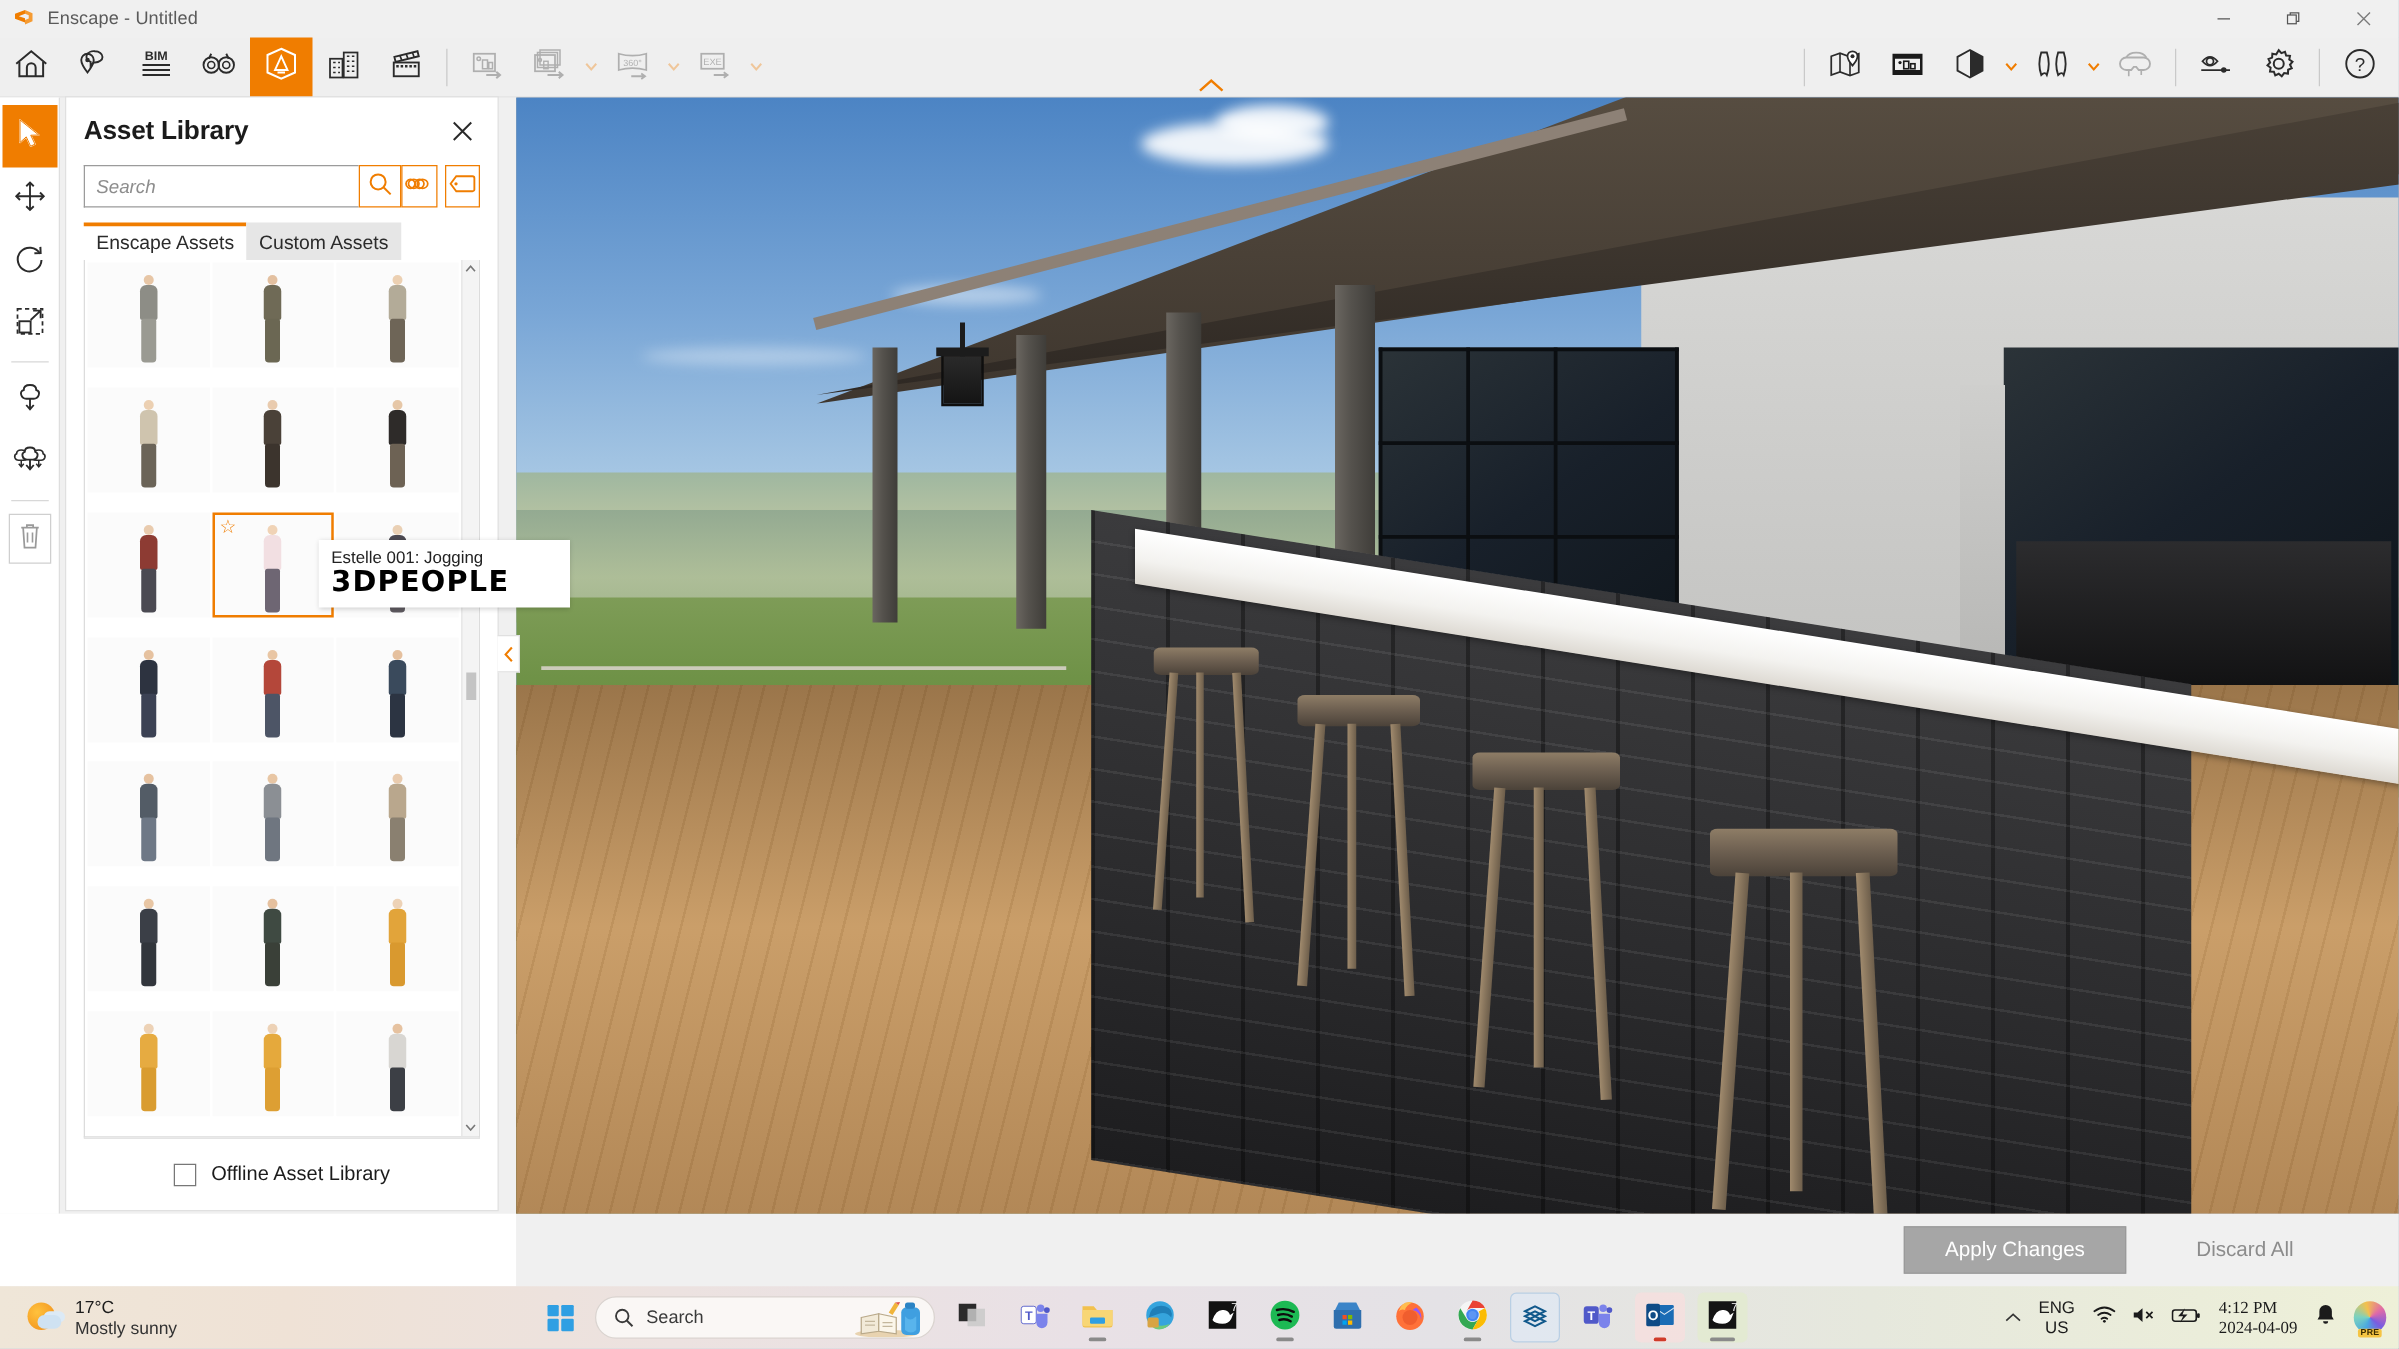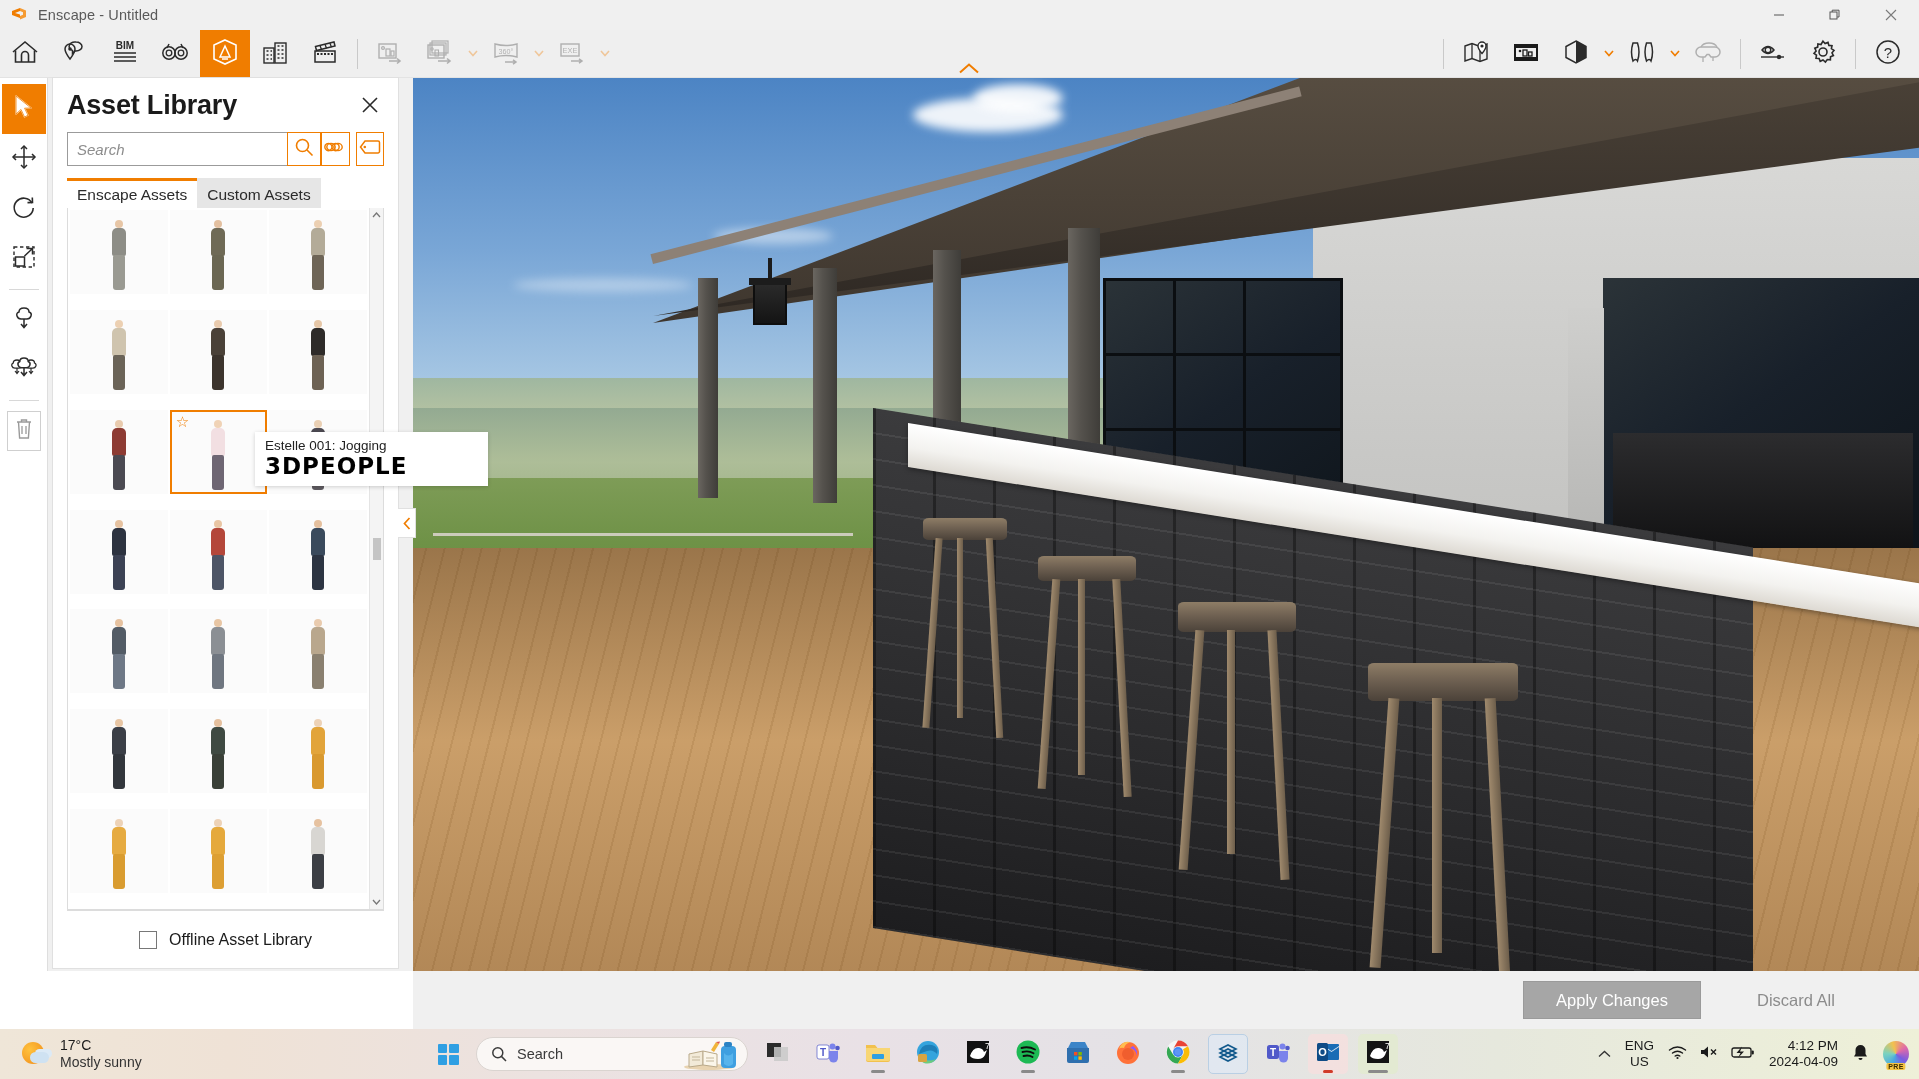"Asset Library" .ap-title { font-size: 27px -> 21px }
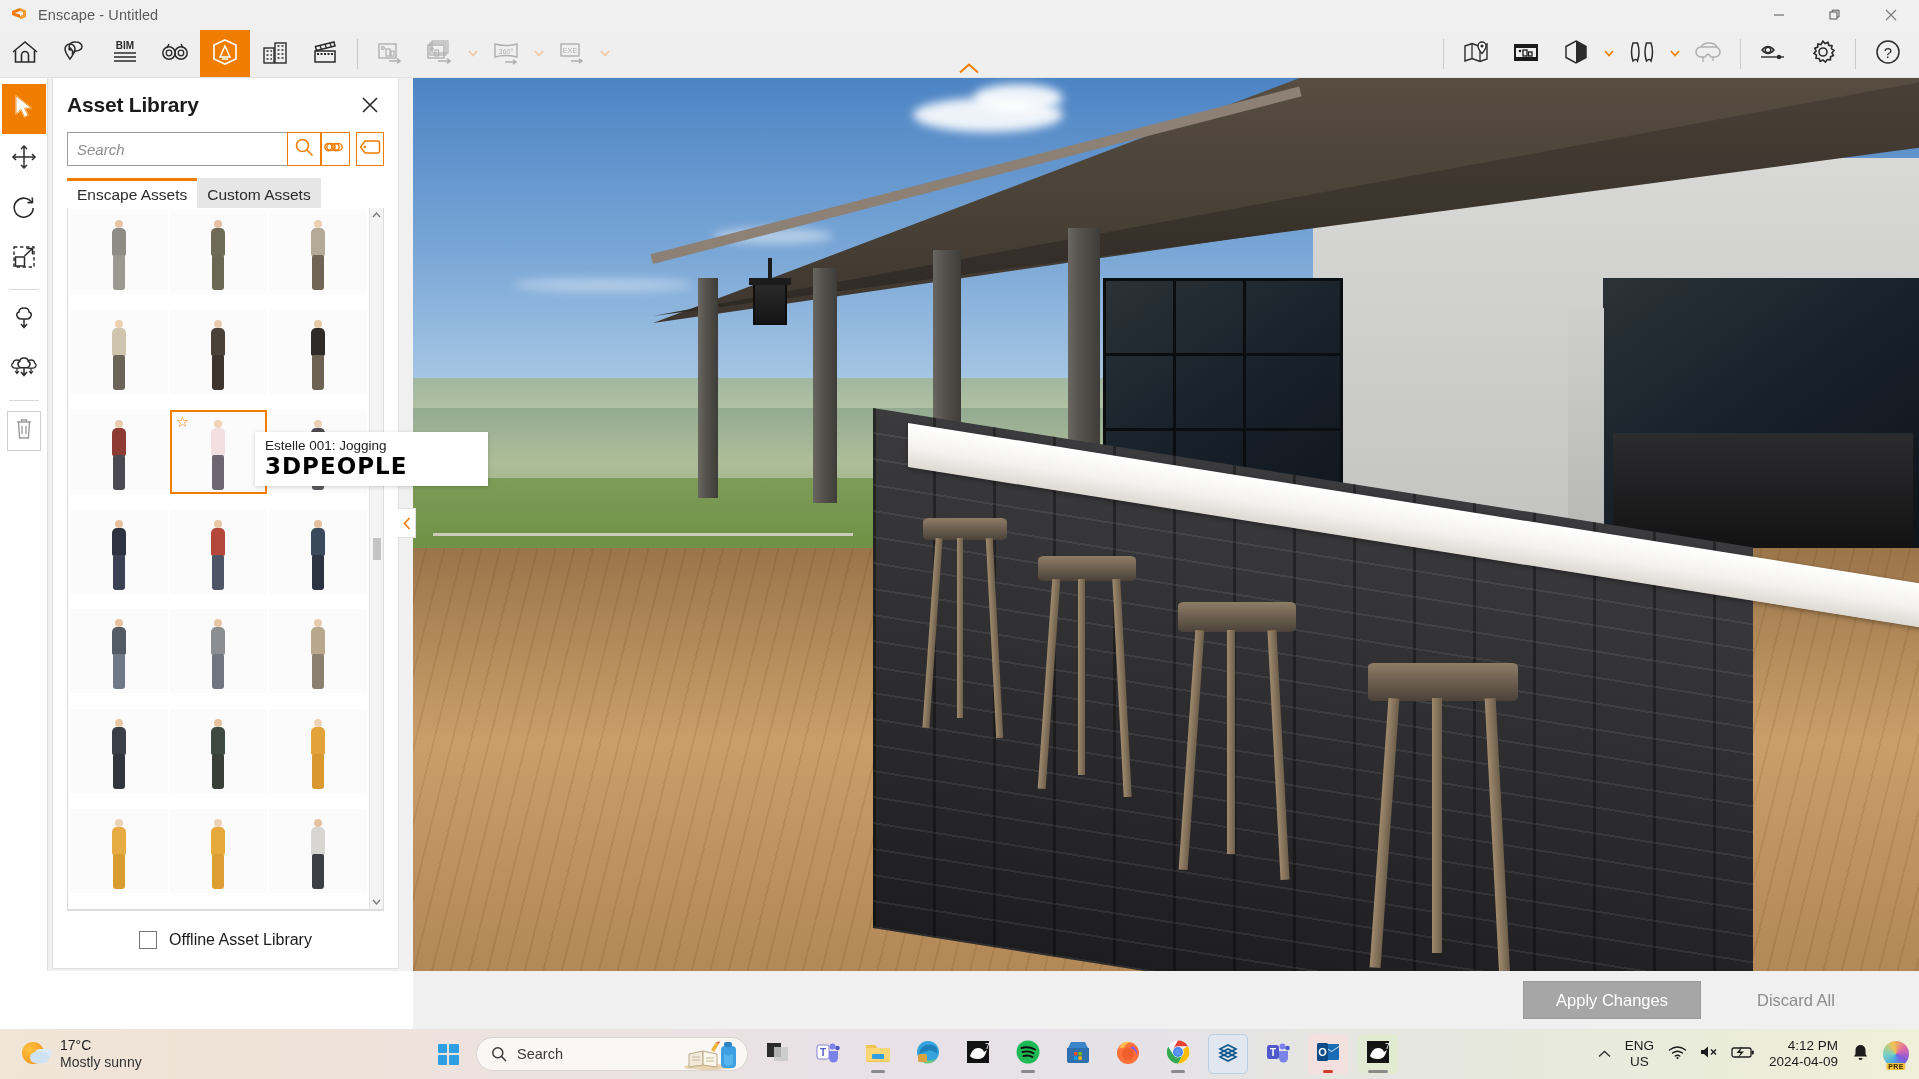"Estelle 001: Jogging" #tooltip { width: 233px -> 201px }
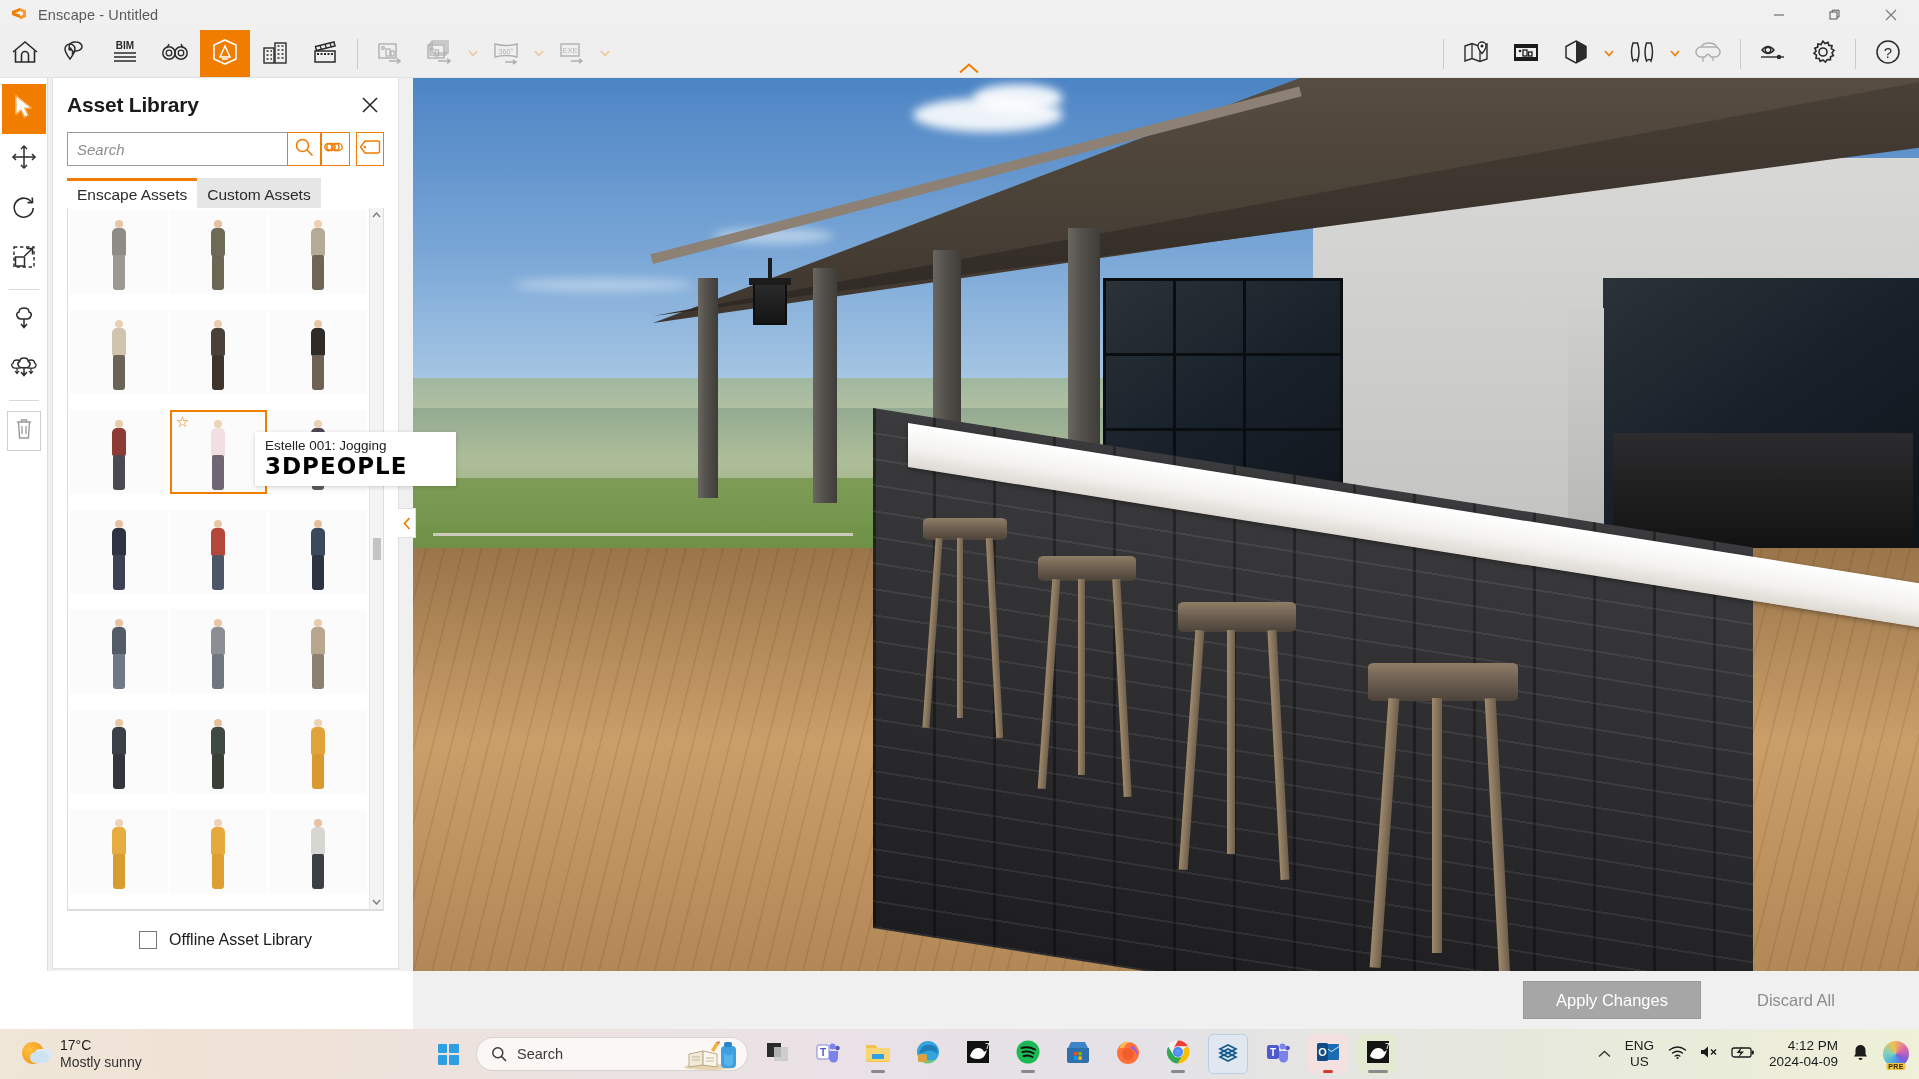"4:12 PM" .tbw-clock { font-family: none -> Liberation Serif, serif; text-align: right -> left }
